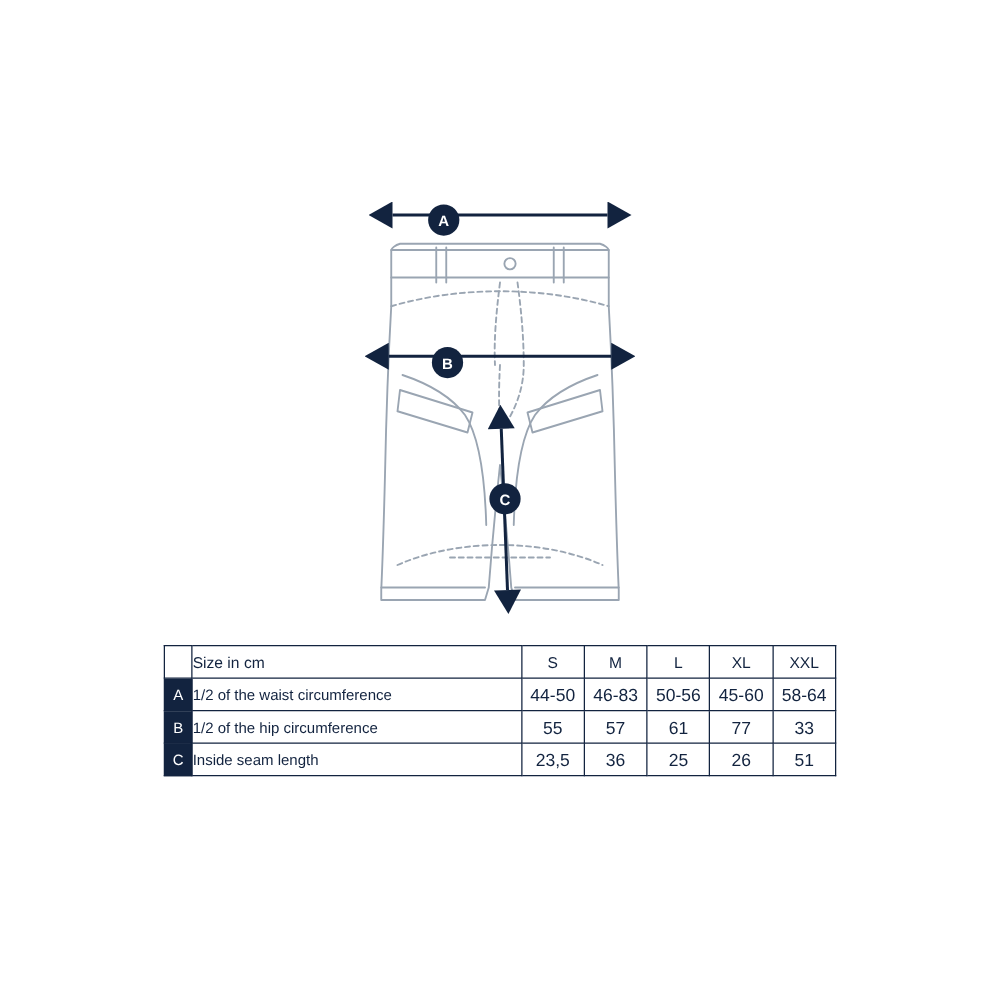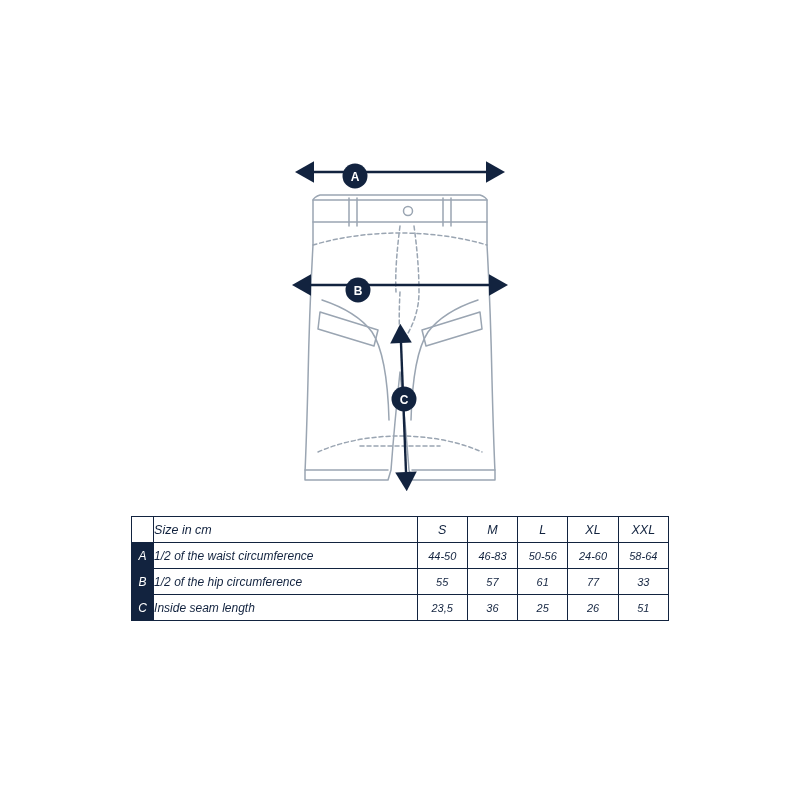"Size in cm" #size-table td, #size-table th { font-style: italic -> none }
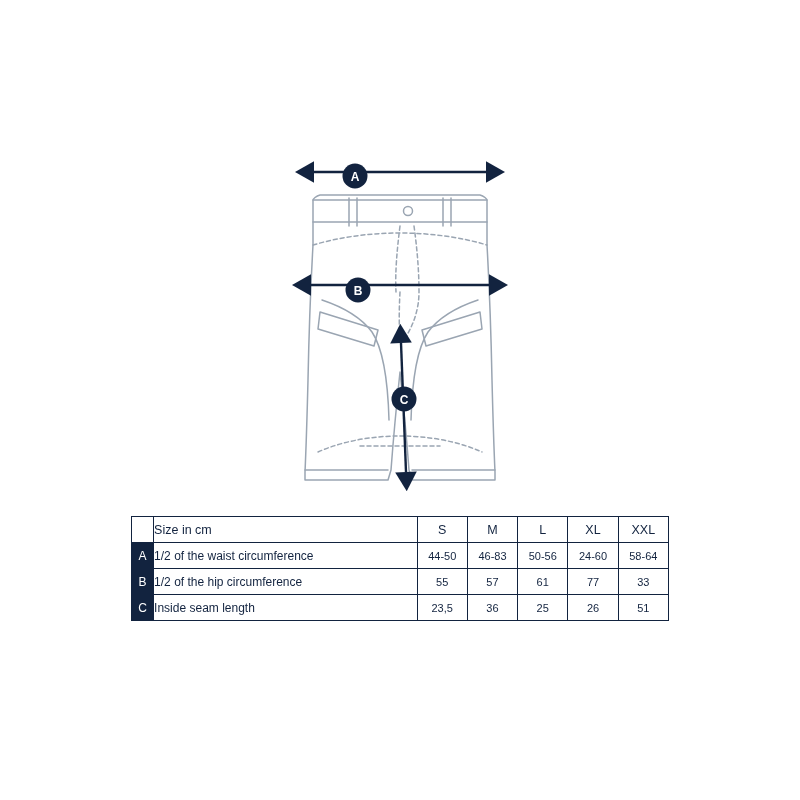"44-50" .size-cell { font-size: 11px -> 14px }
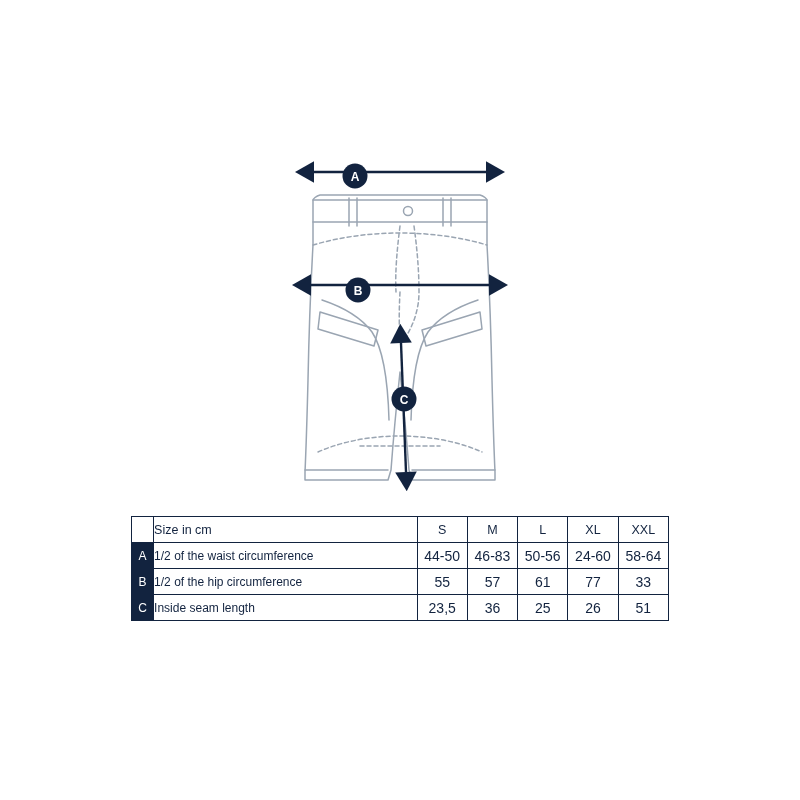"24-60" td.size-cell { text: 24-60 -> 45-60 }
